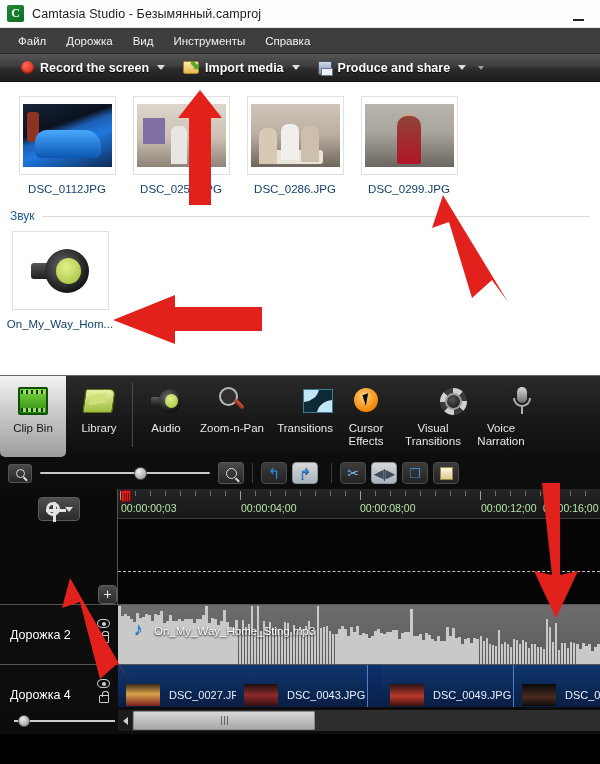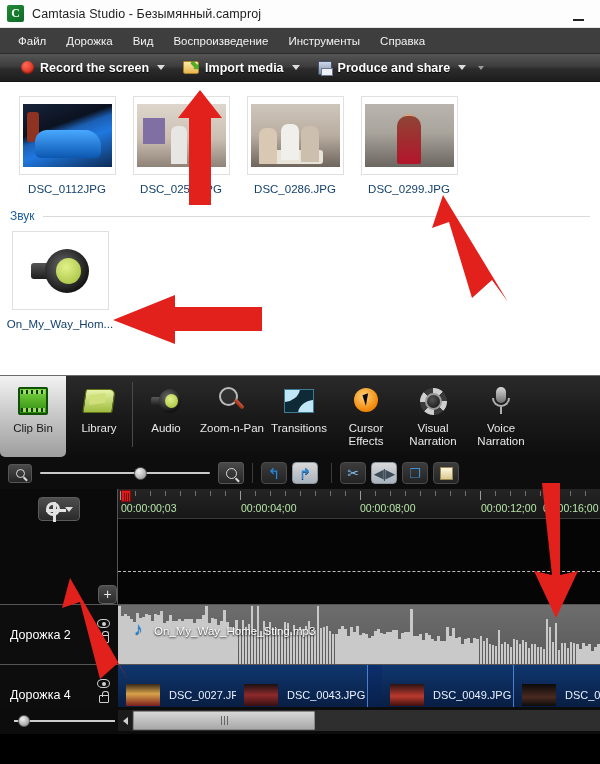"Воспроизведение" div.menu-item { html: <div>Воспроизведение</div> -> none }
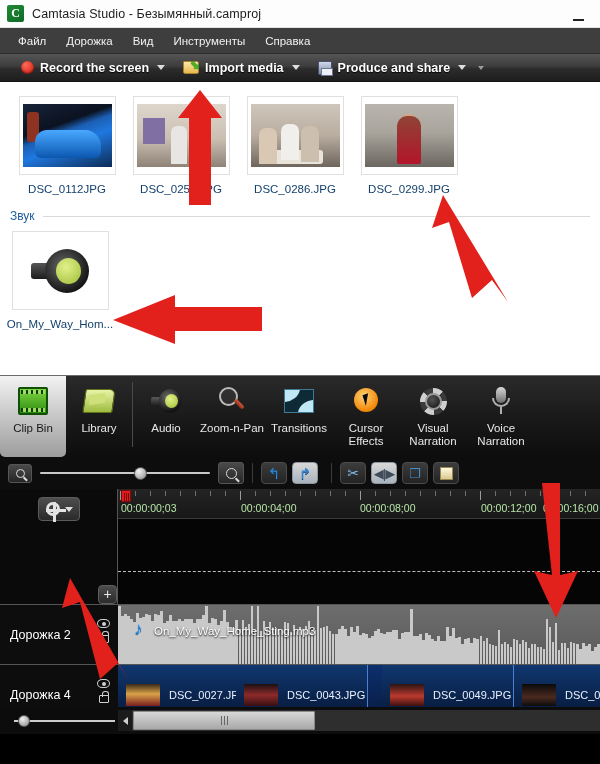"Transitions" .tab.wide { align-items: none -> flex-end }
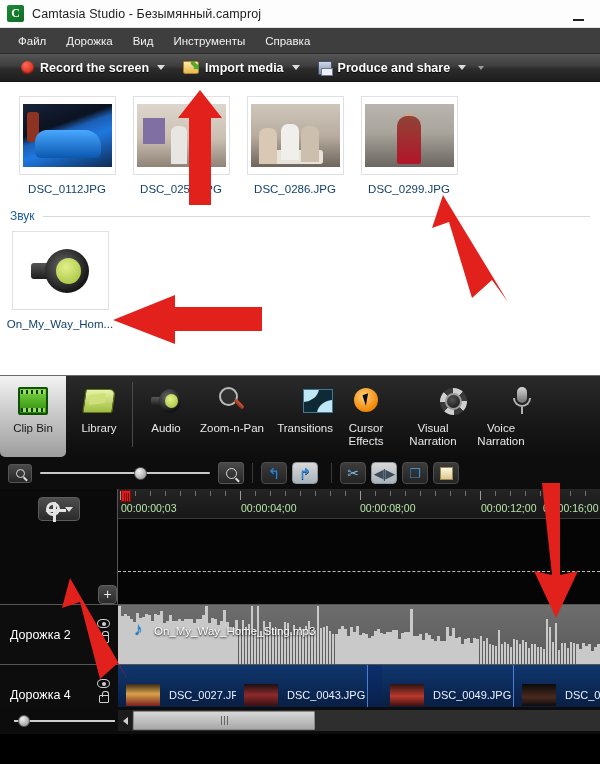"Visual Narration" div.tl { text: Narration -> Transitions }
